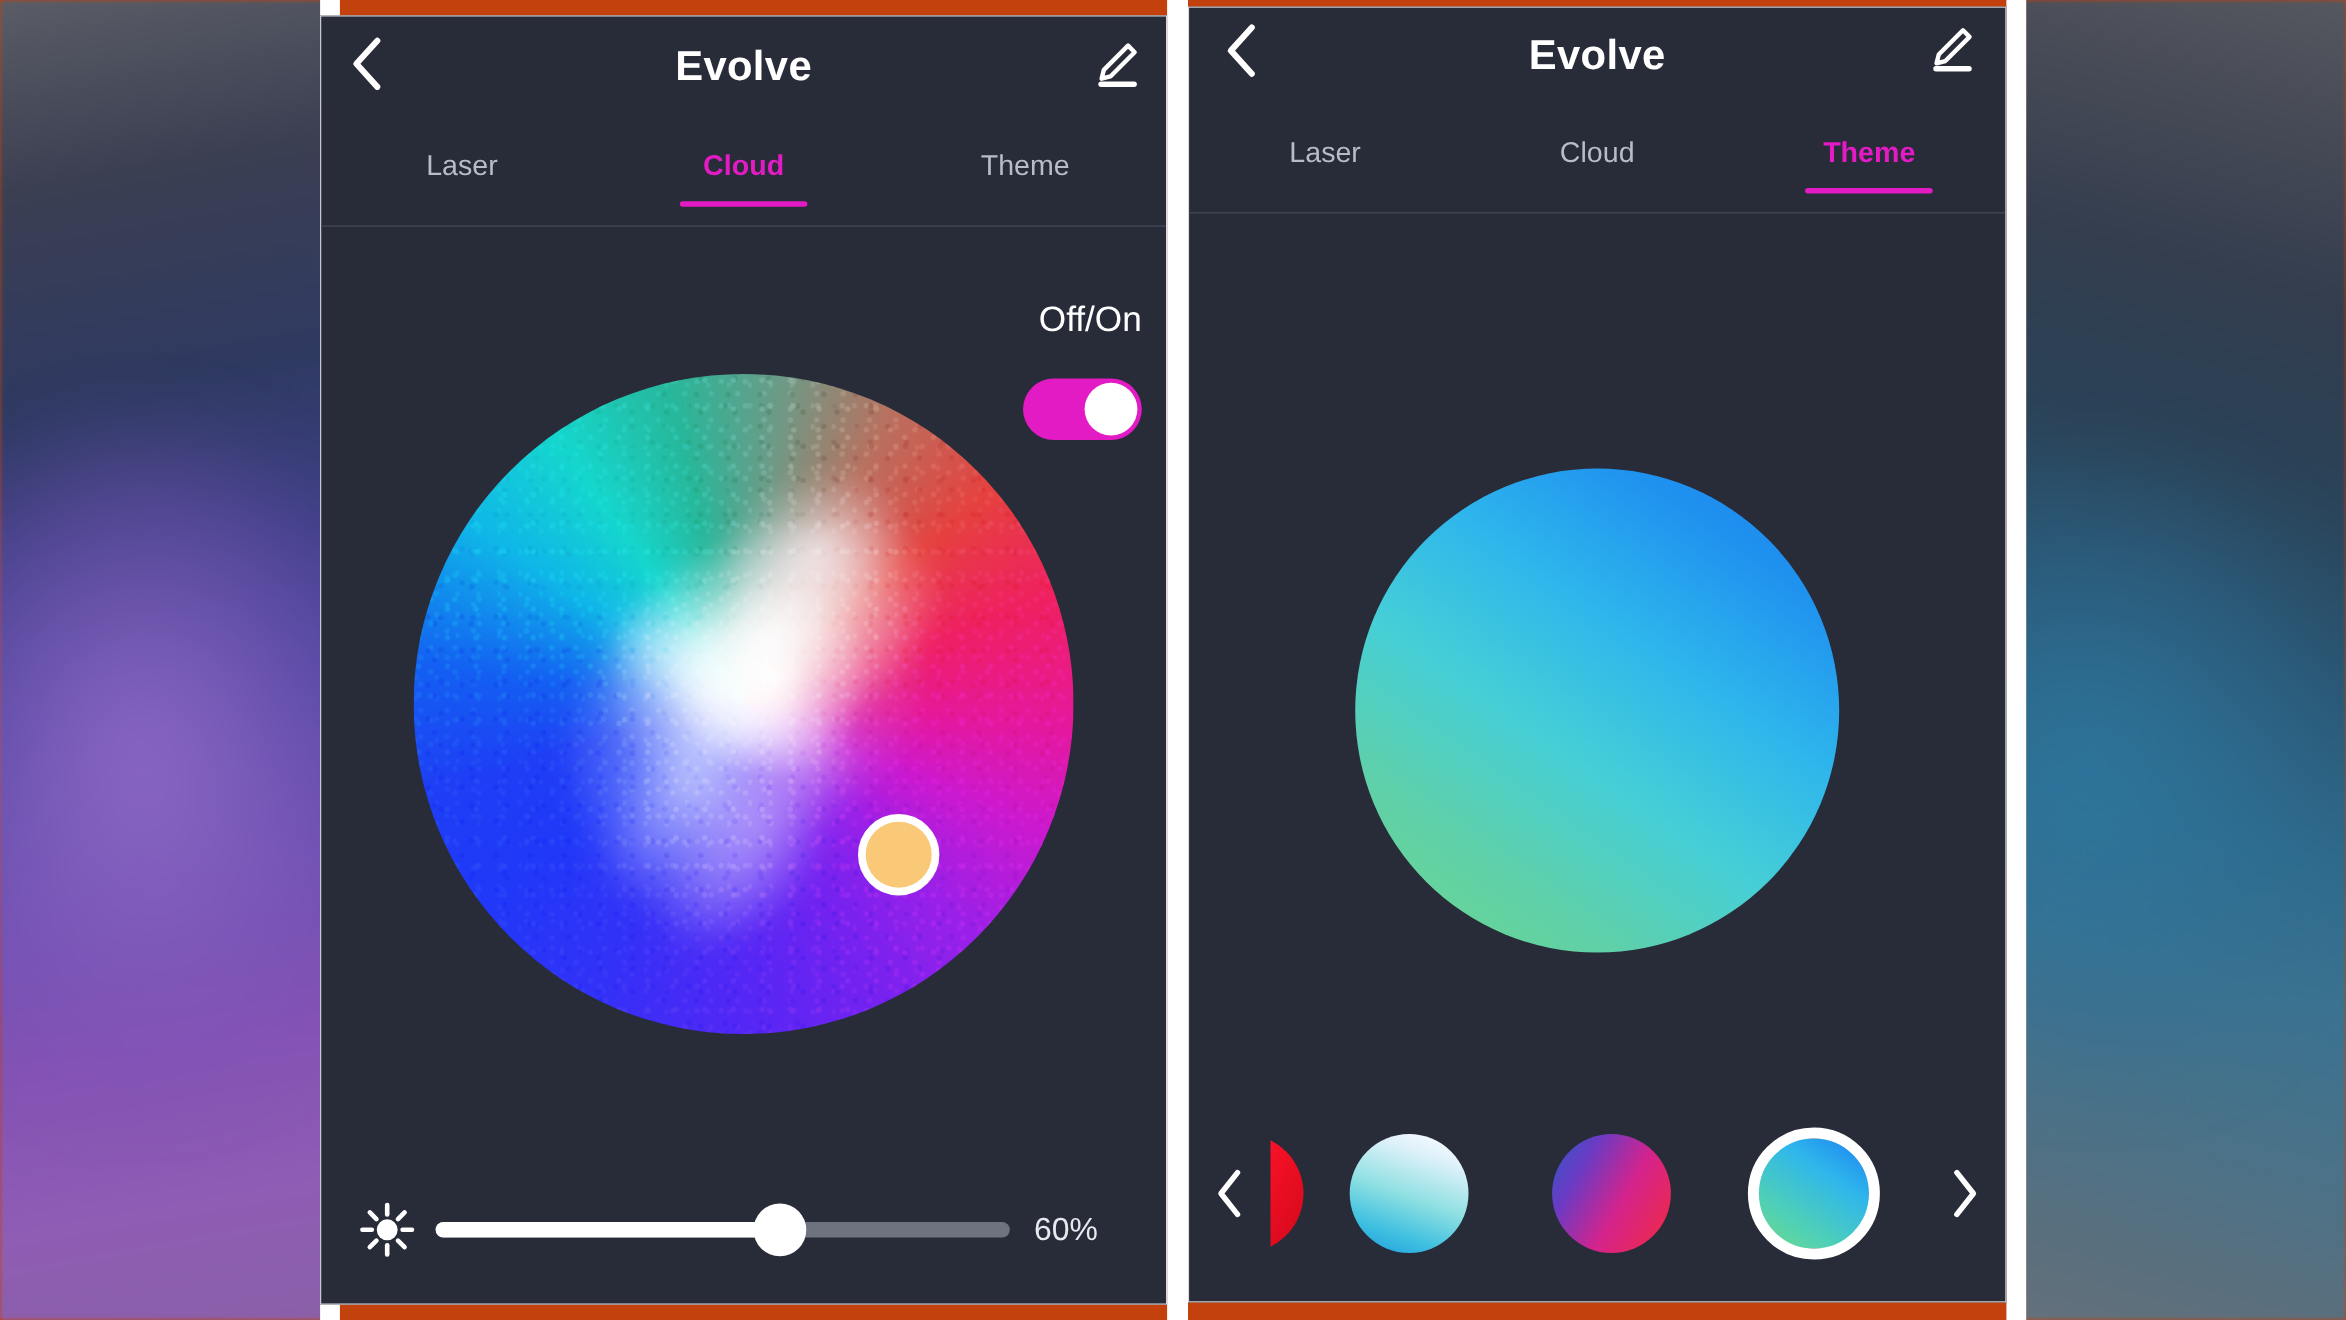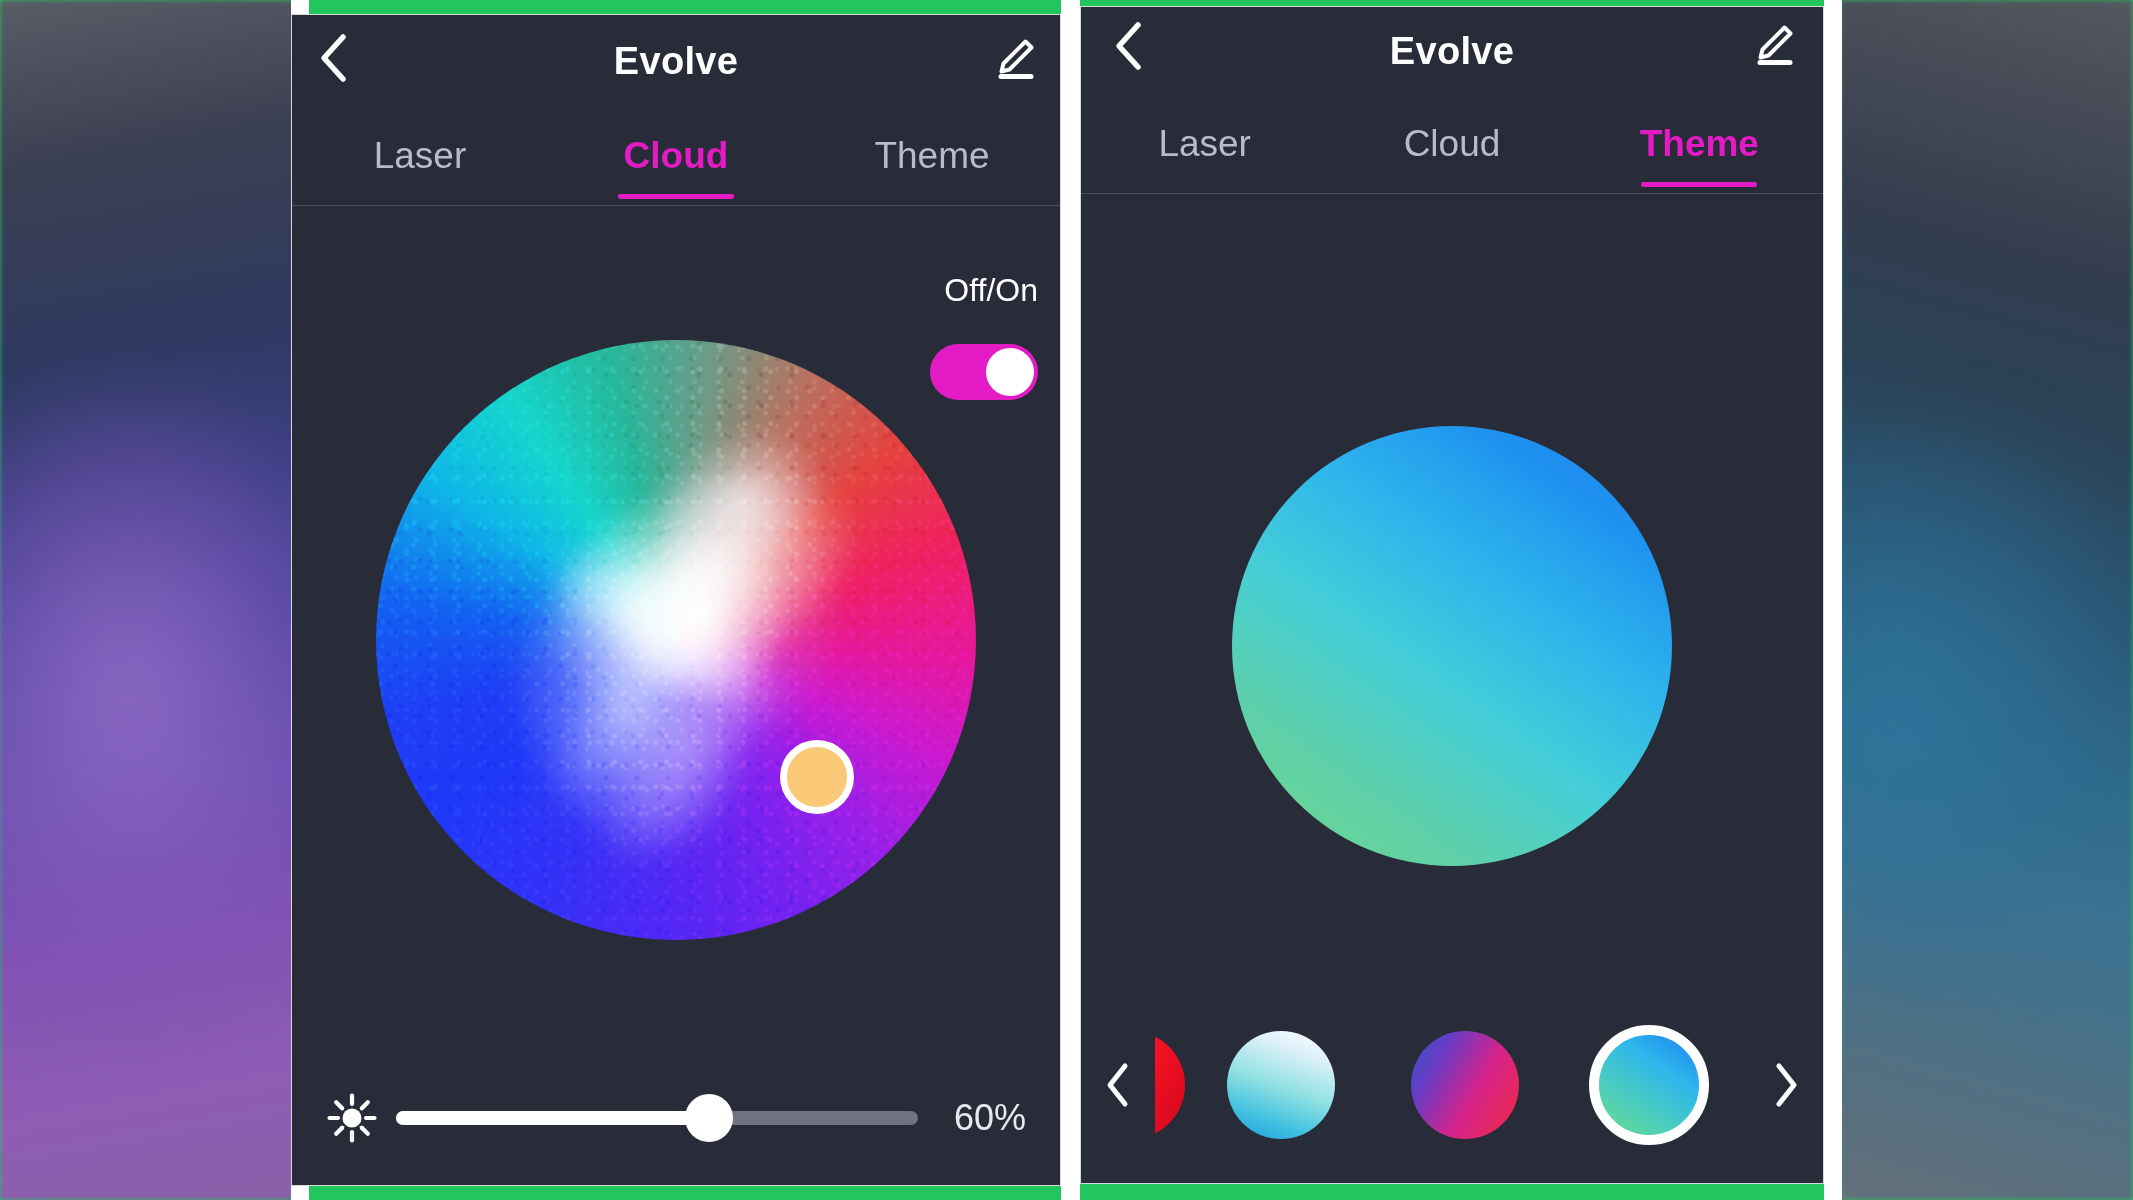"Evolve" #root { background: #22c55e -> #c2410c }
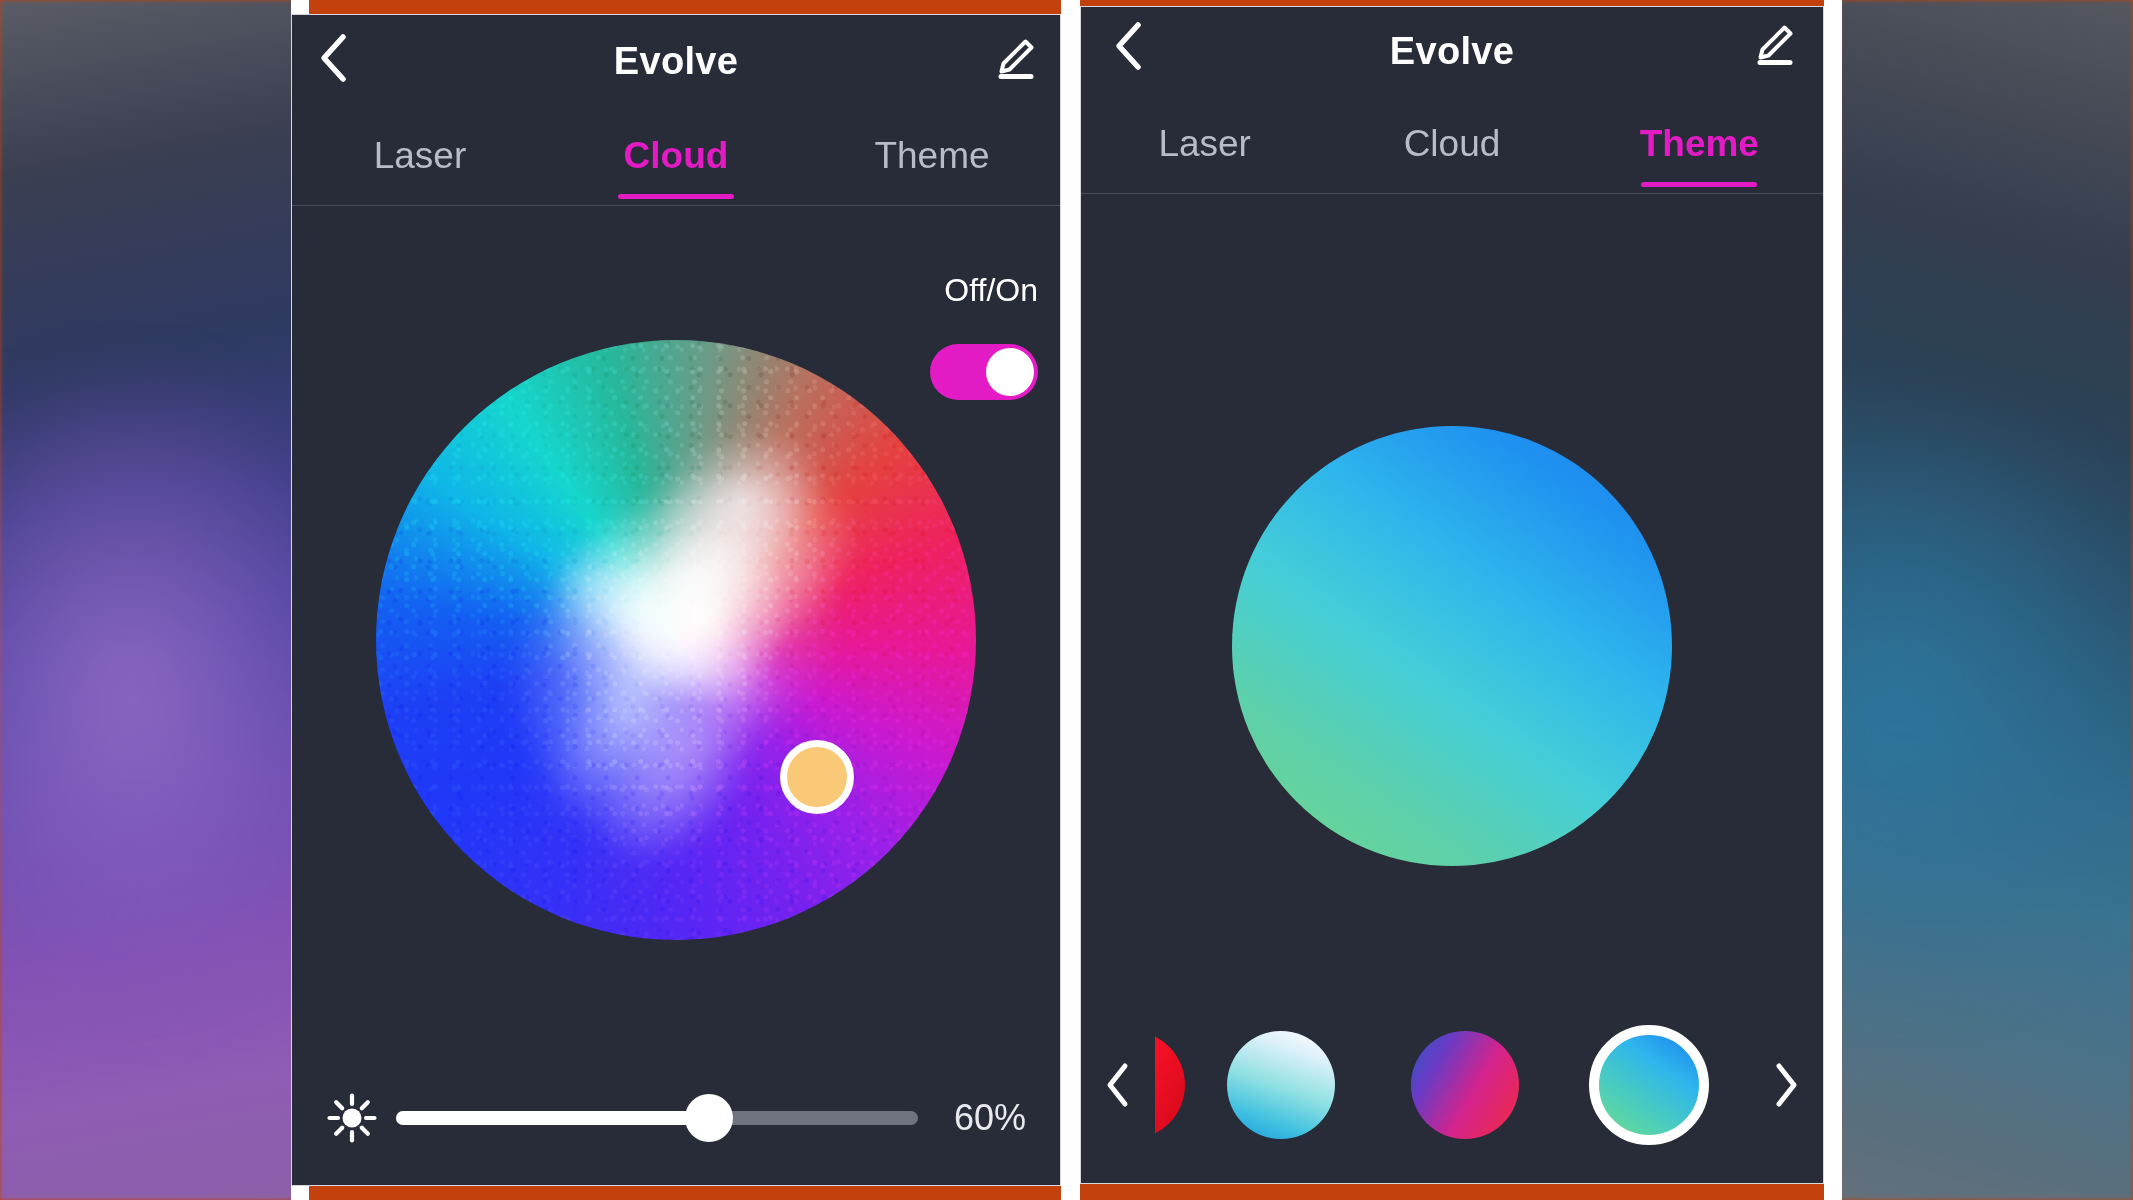"Laser" .tab { font-size: 37px -> 26px }
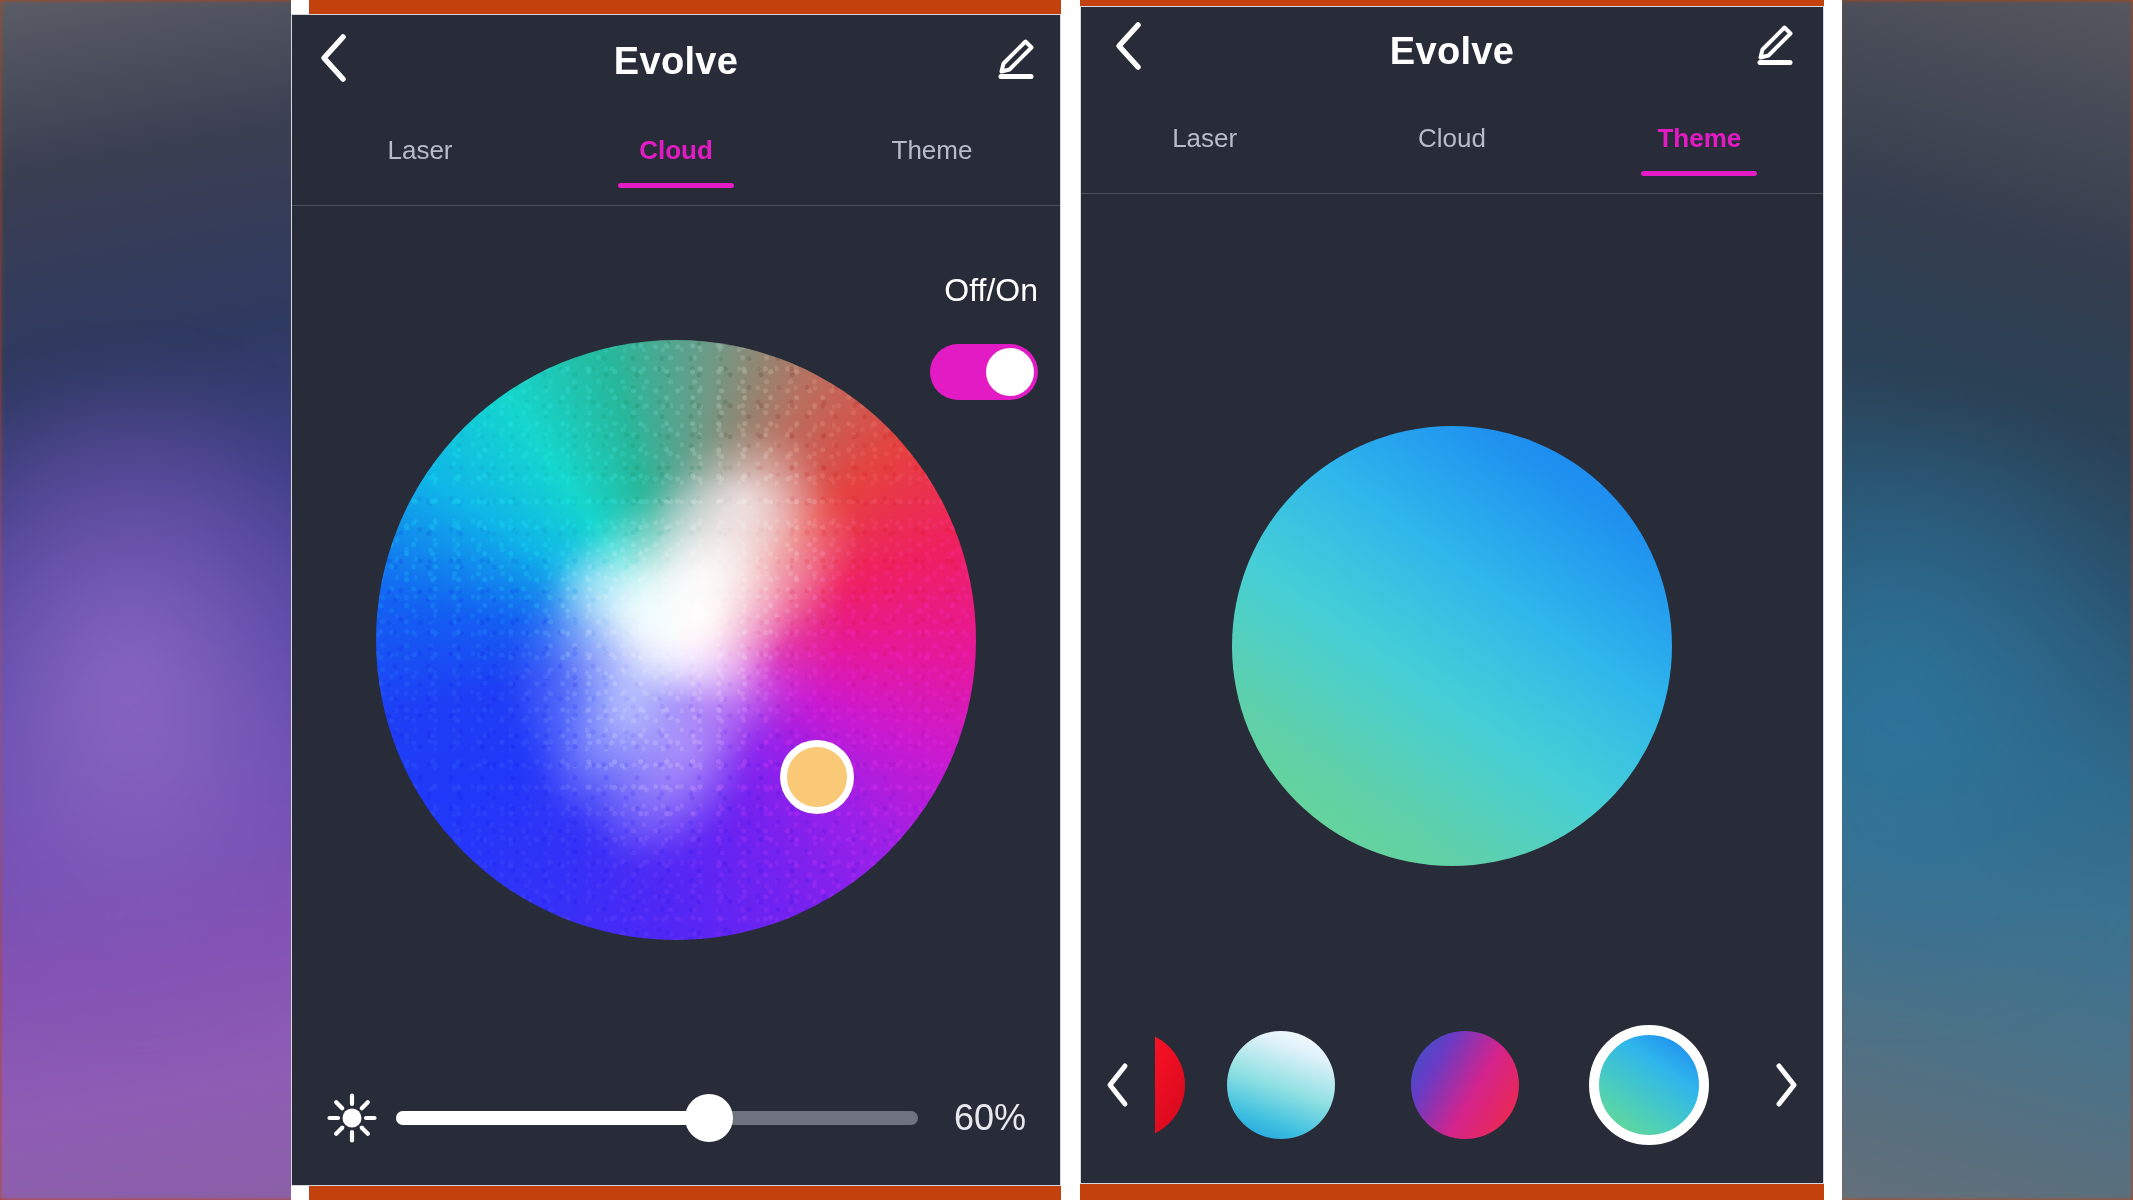"60%" .slider-value { font-size: 36px -> 29px; text-align: right -> left }
